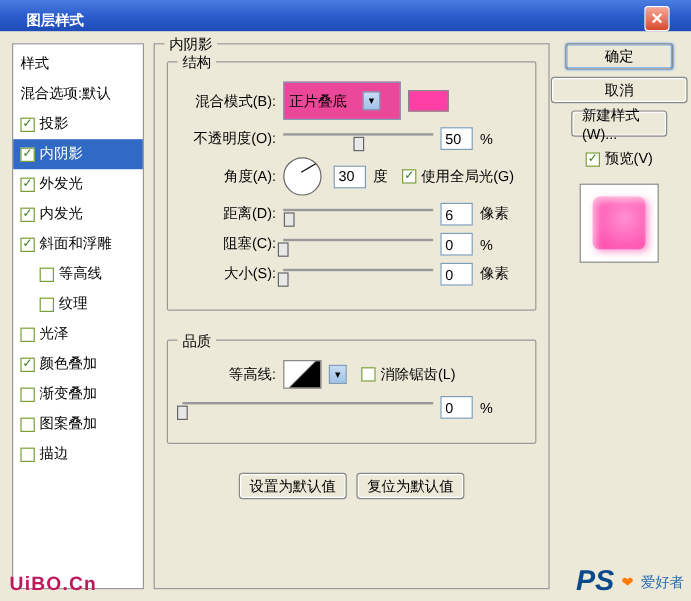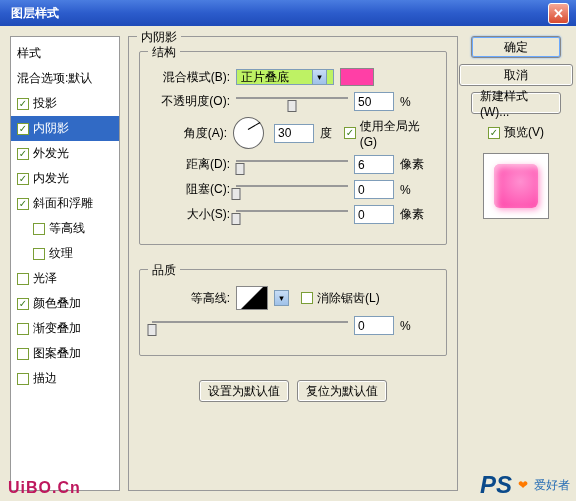"图层样式" .titlebar { align-items: center -> flex-end; padding: 0 7px -> 0 18px }
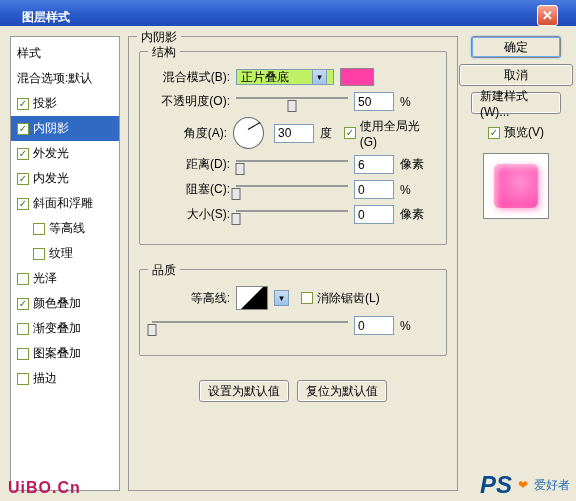"正片叠底" .select { background: #bef264 -> #ec4899; height: 16px -> 32px; padding: 0 6px 0 4px -> 0 16px 0 4px }
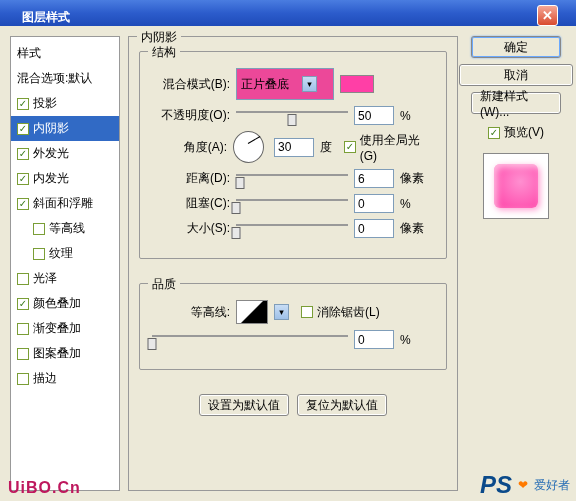"新建样式(W)..." div.btn { width: 90px -> 80px }
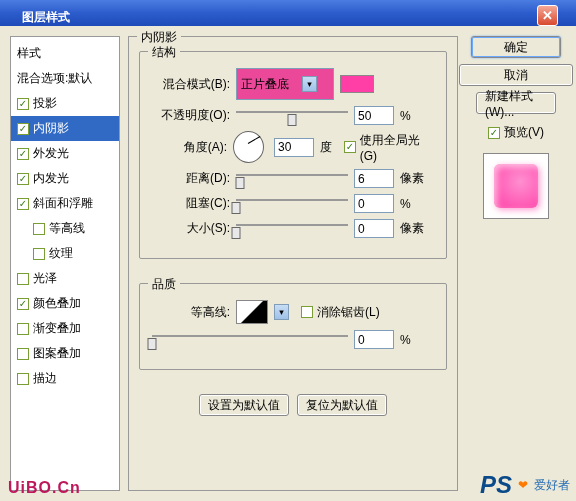"50" .num { width: 40px -> 27px }
